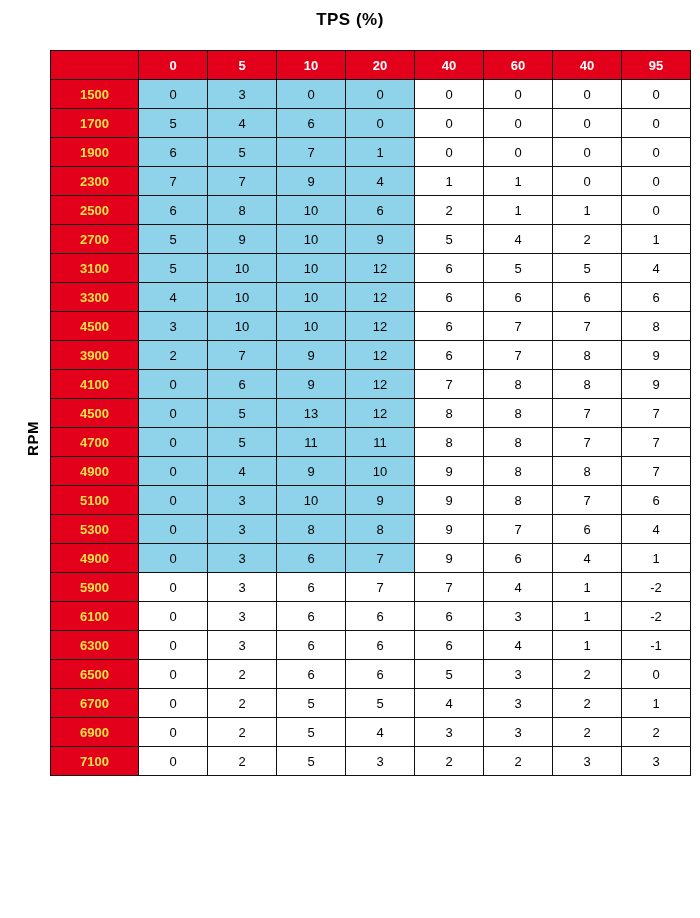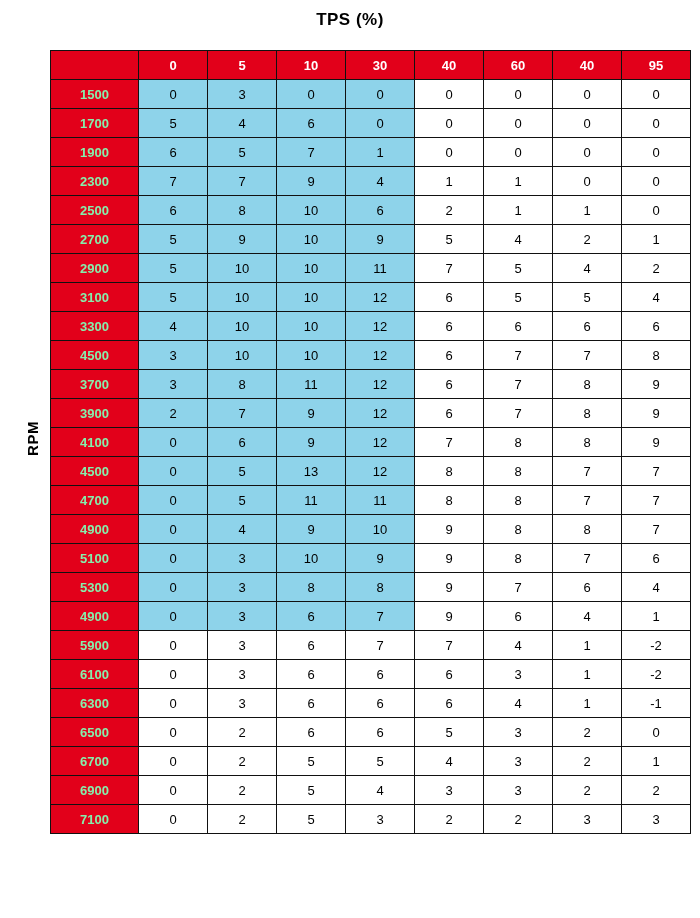"30" th.colhead { text: 30 -> 20 }
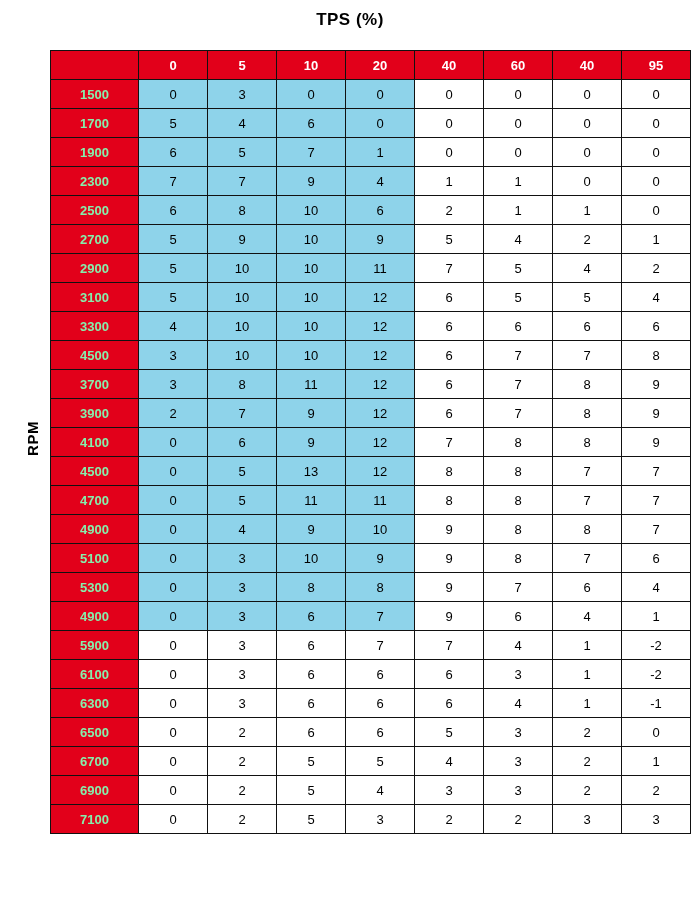"1500" td.rowhead { color: #86efac -> #fde047 }
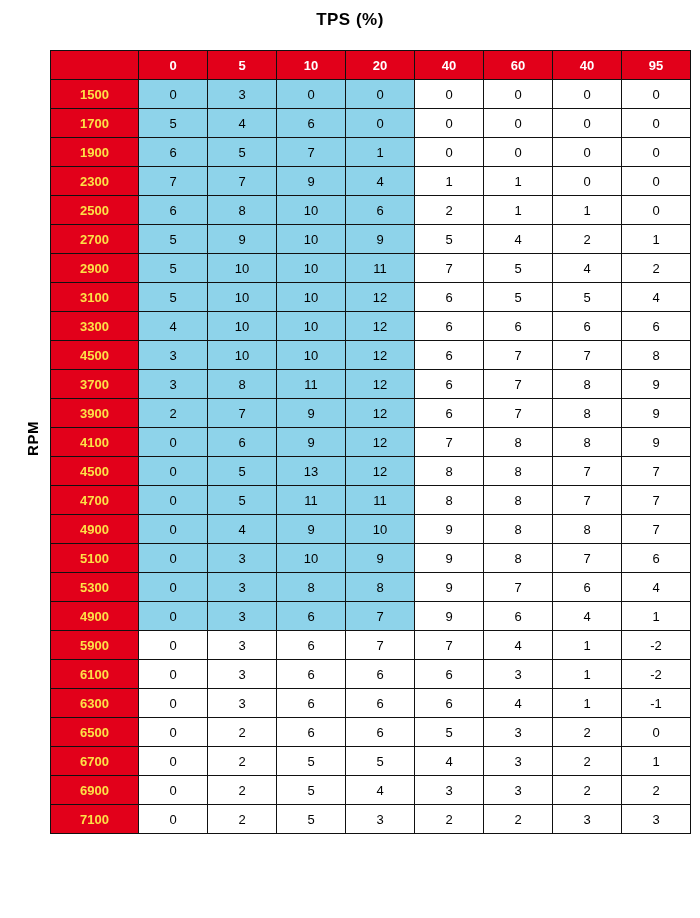"2900" tr { html: <tr> <td>2900</td> <td>5</td> <td>10</td> <td>10</td> <td>11</td> <td>7</td> <td>5</td> <td>4</td> <td>2</td> </tr> -> none }
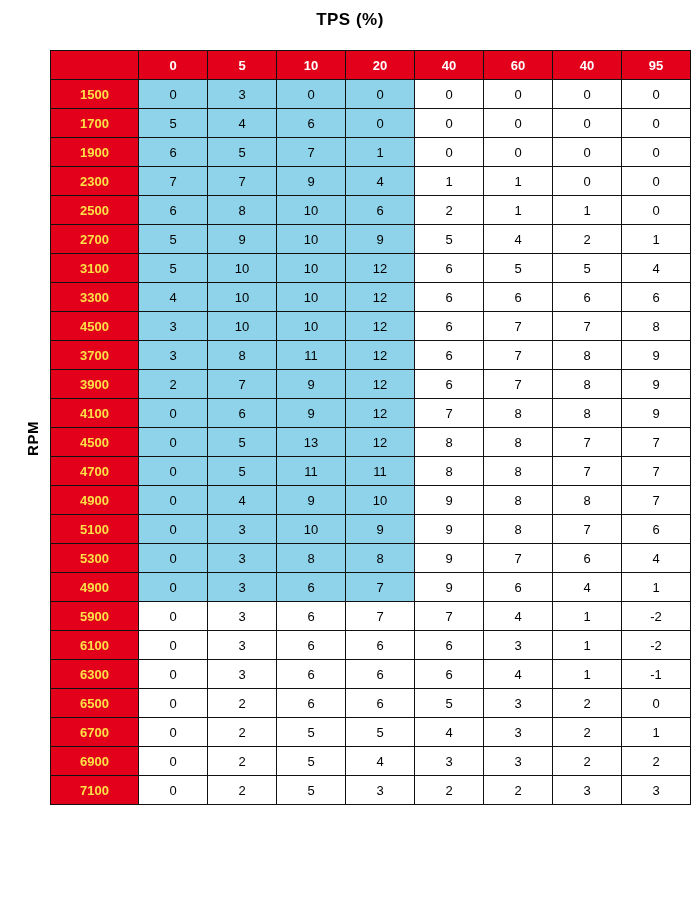"3700" tr { html: <tr> <td>3700</td> <td>3</td> <td>8</td> <td>11</td> <td>12</td> <td>6</td> <td>7</td> <td>8</td> <td>9</td> </tr> -> none }
